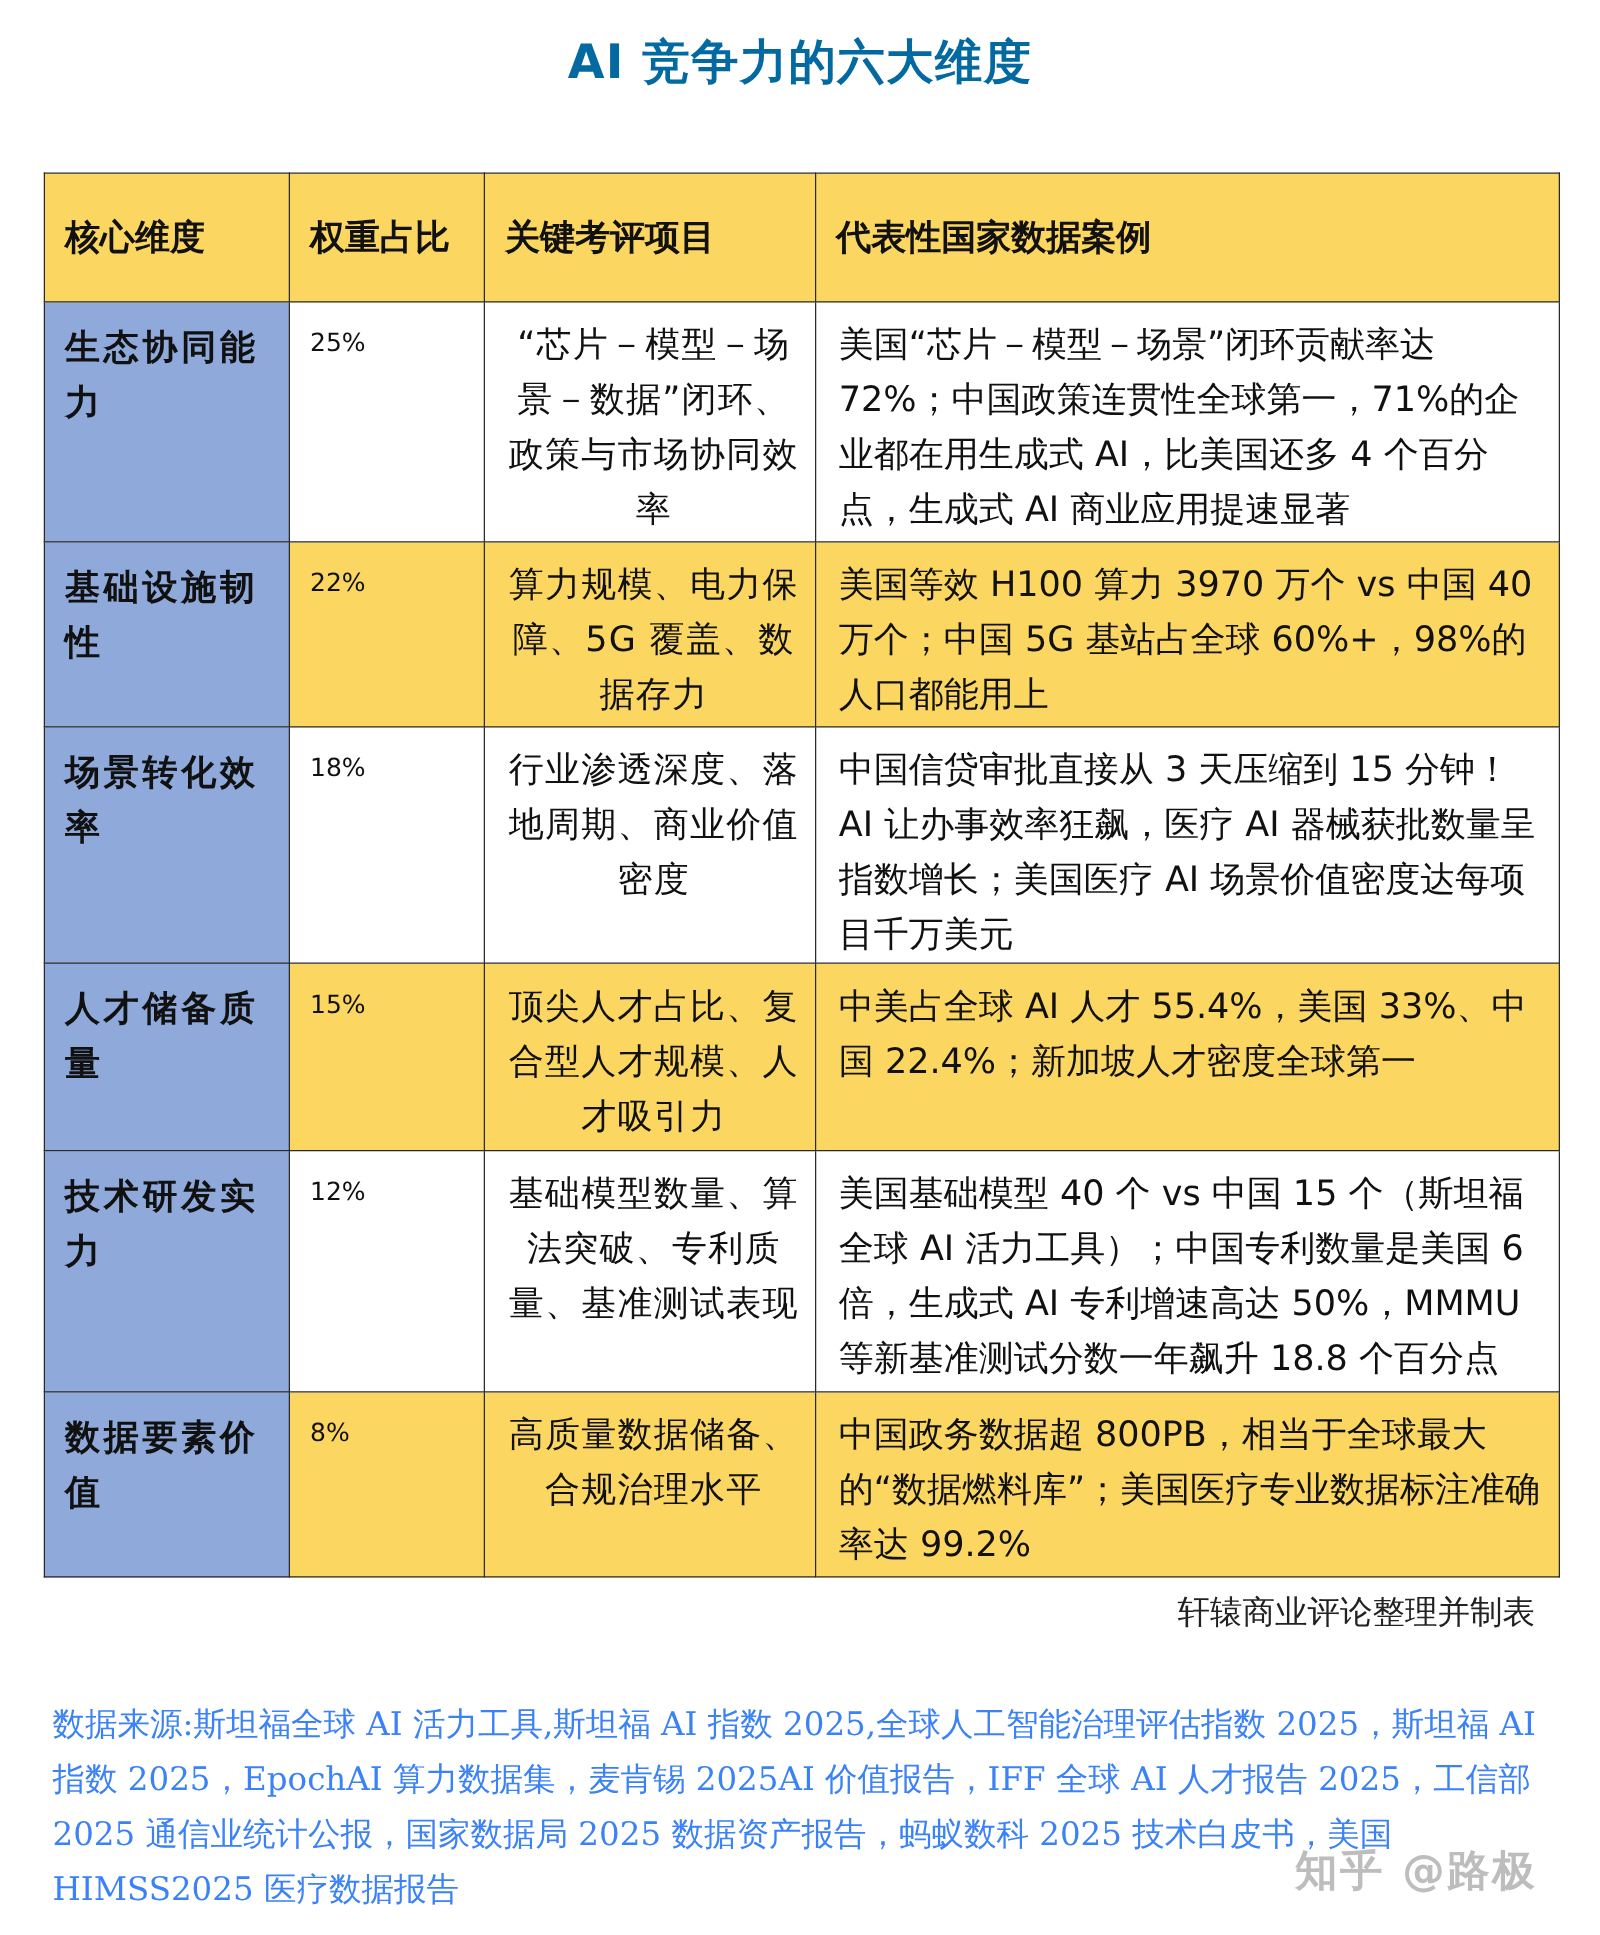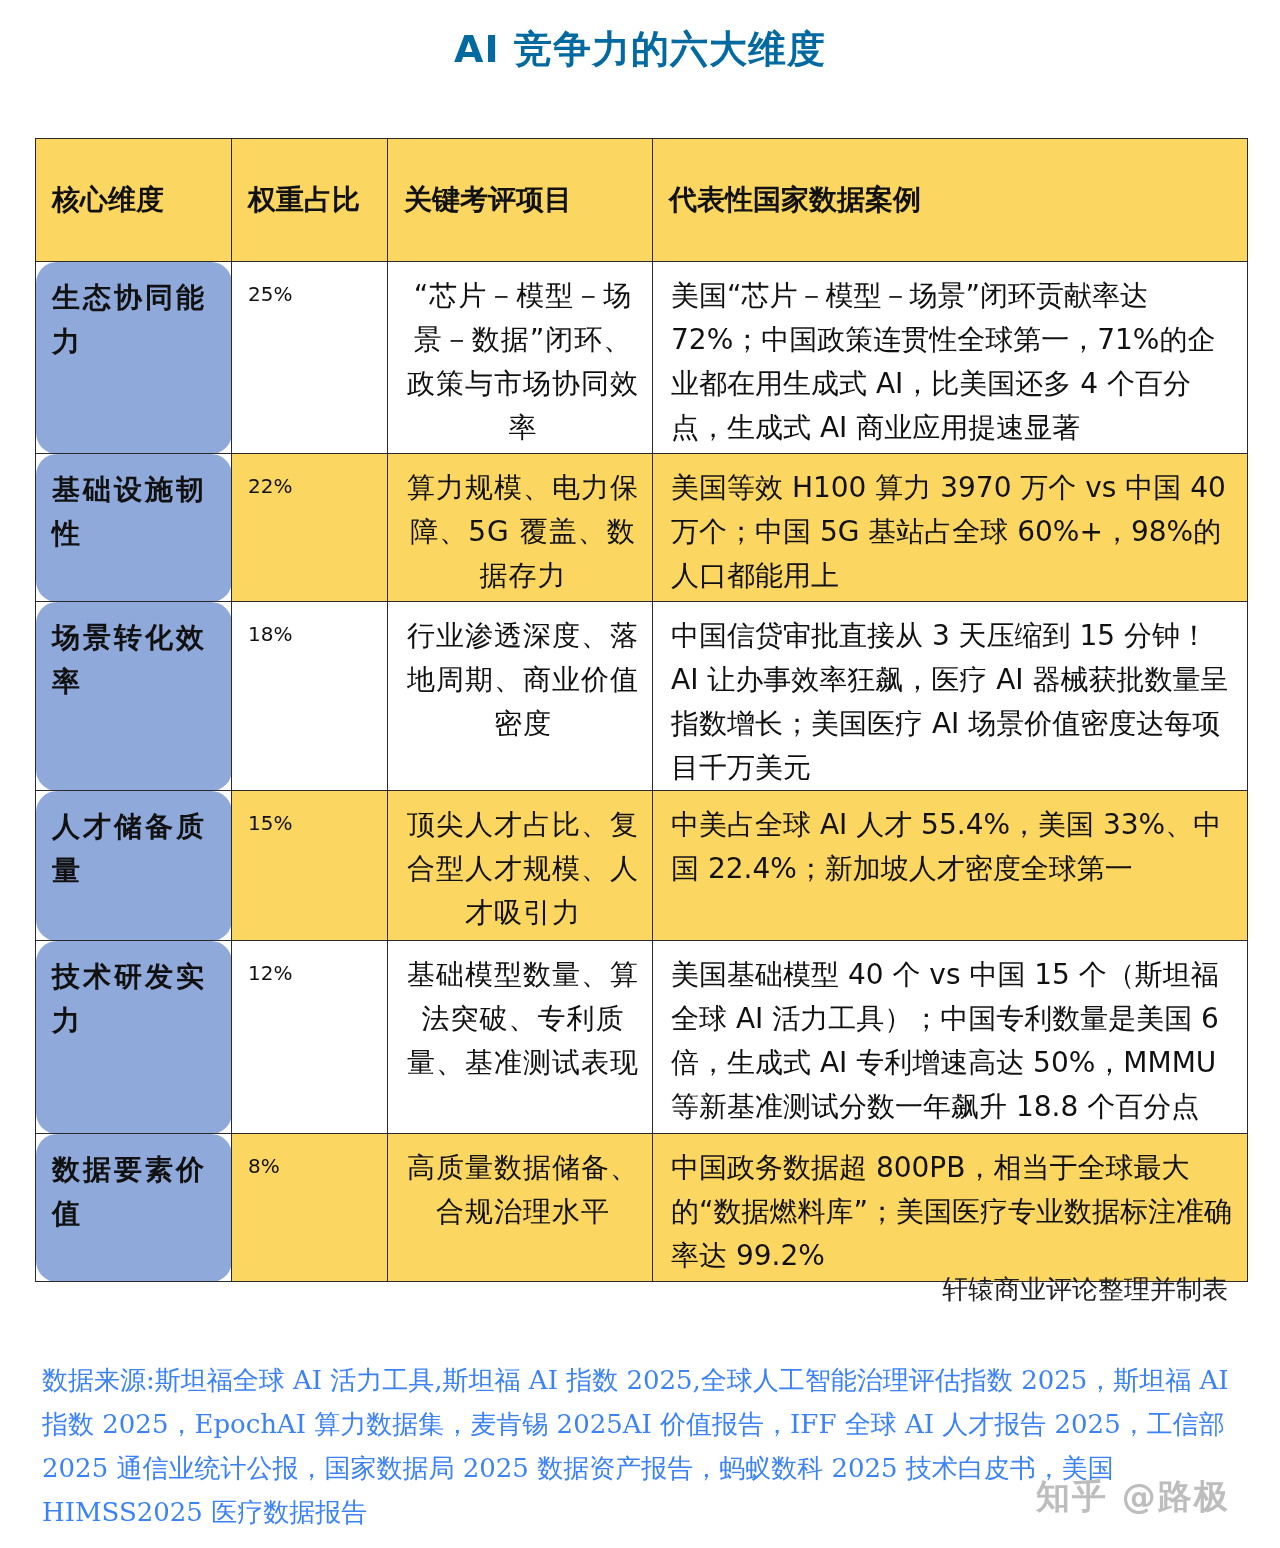"核心维度" table.main td, table.main th { padding: 10px -> 0 }
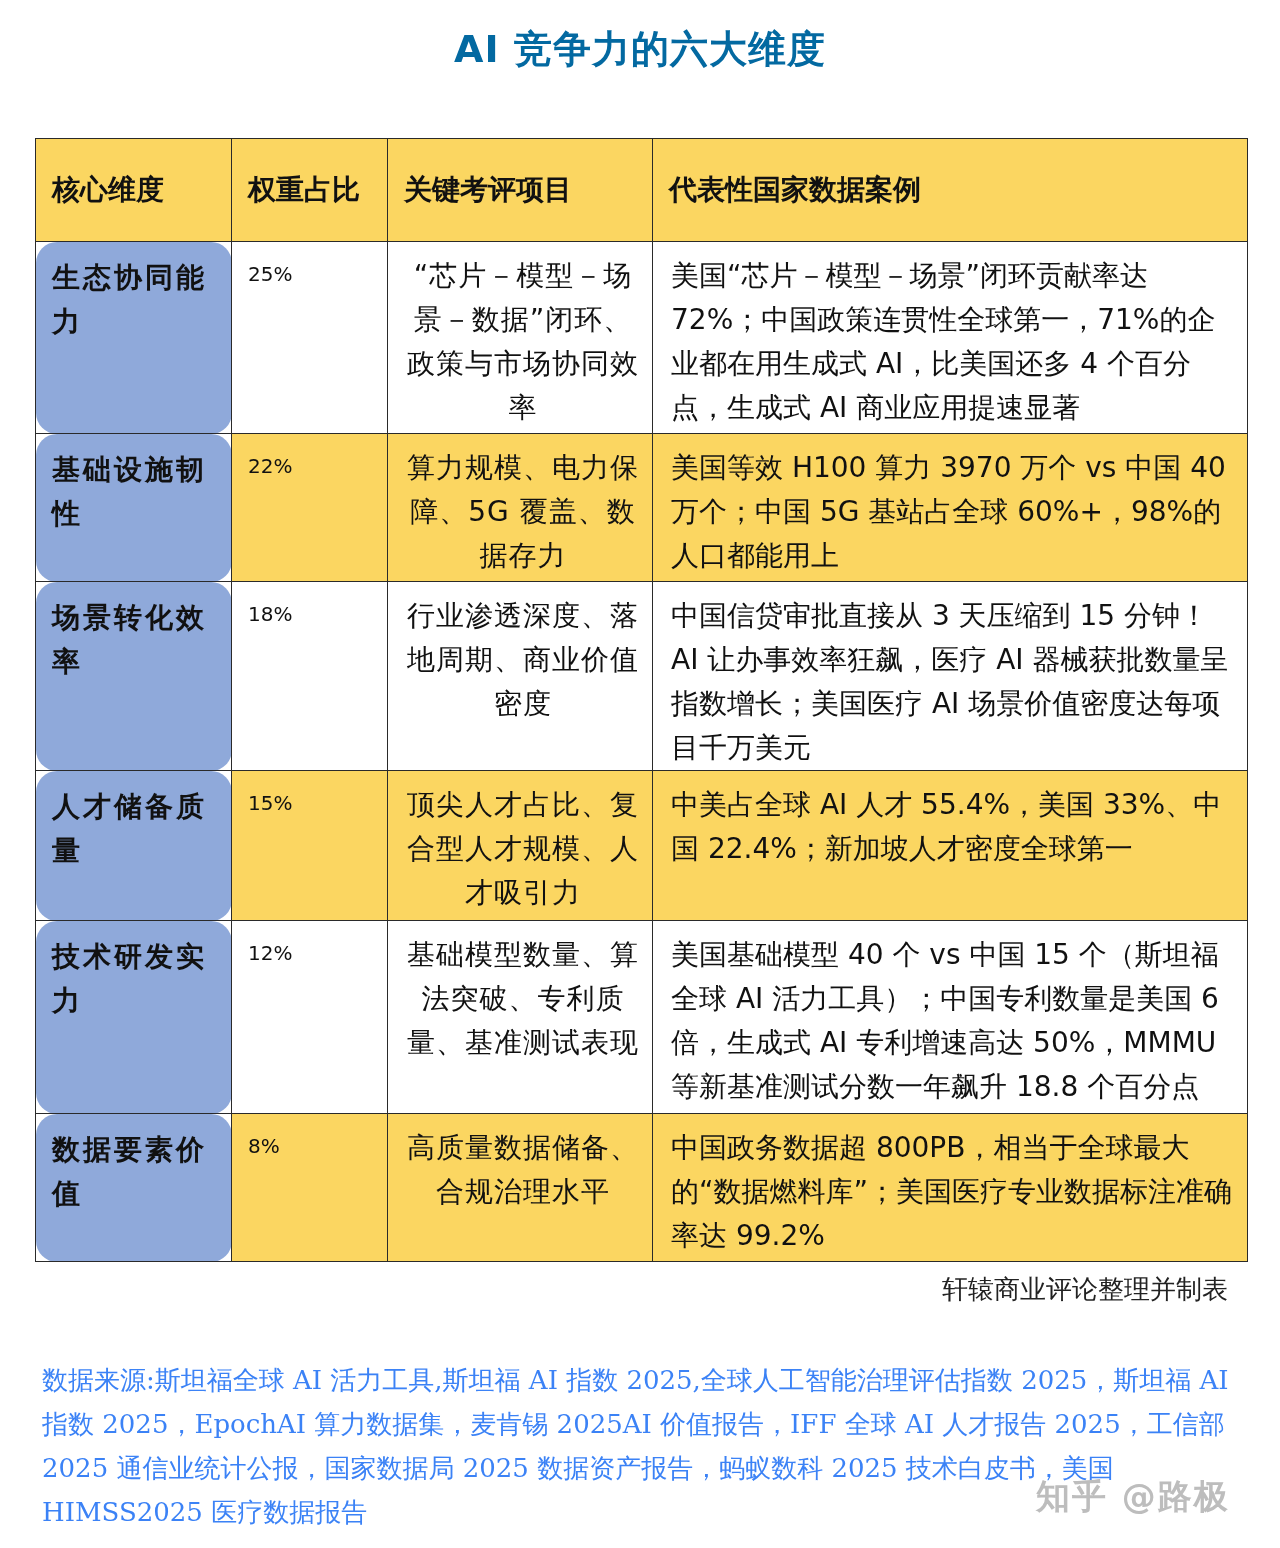"生态协同能力" td.dim { border-radius: 21px -> none }
